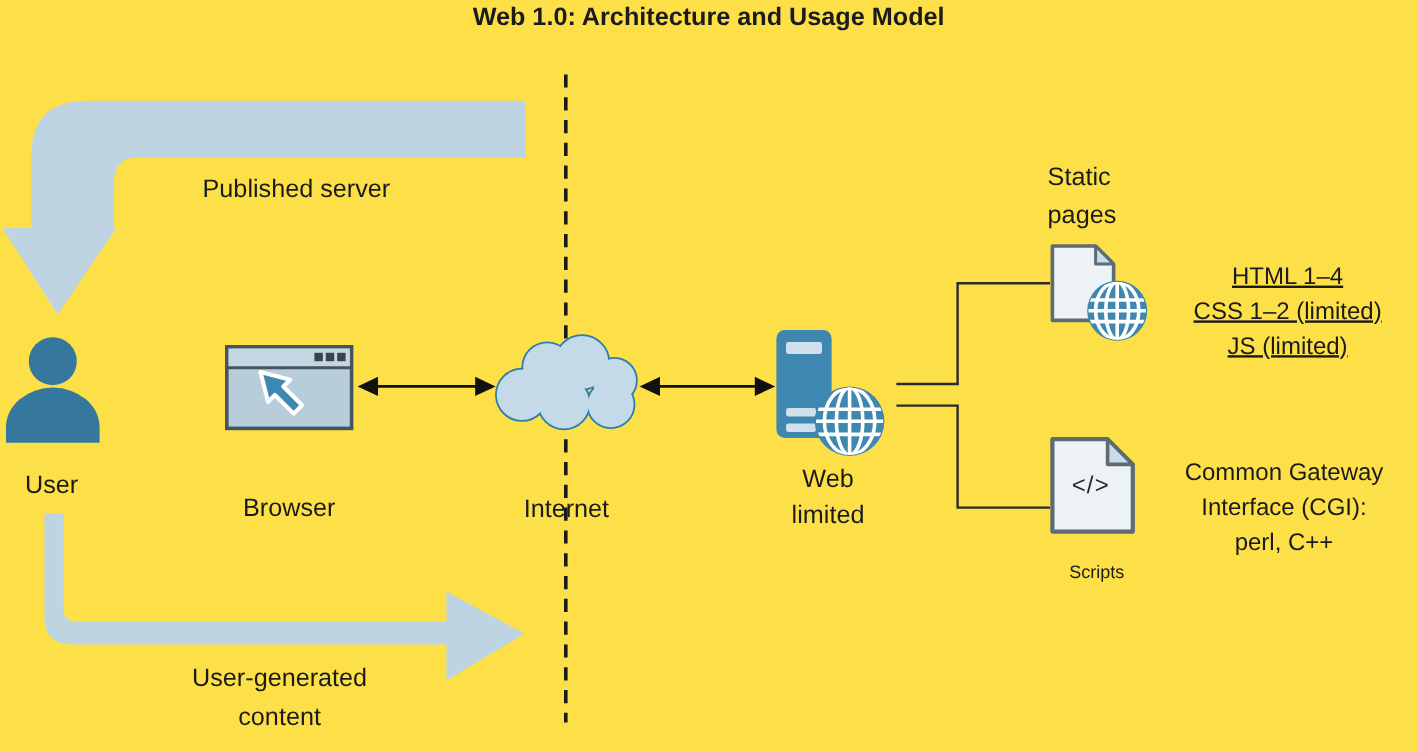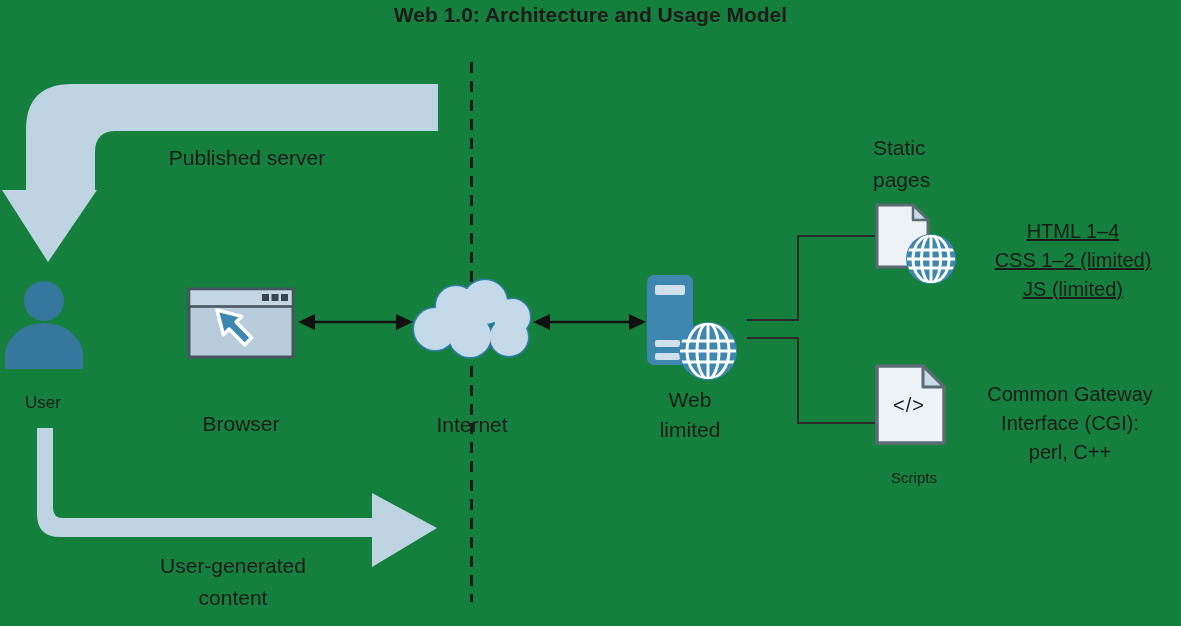"Web 1.0: Architecture and Usage" .canvas { background: #15803d -> #fde047 }
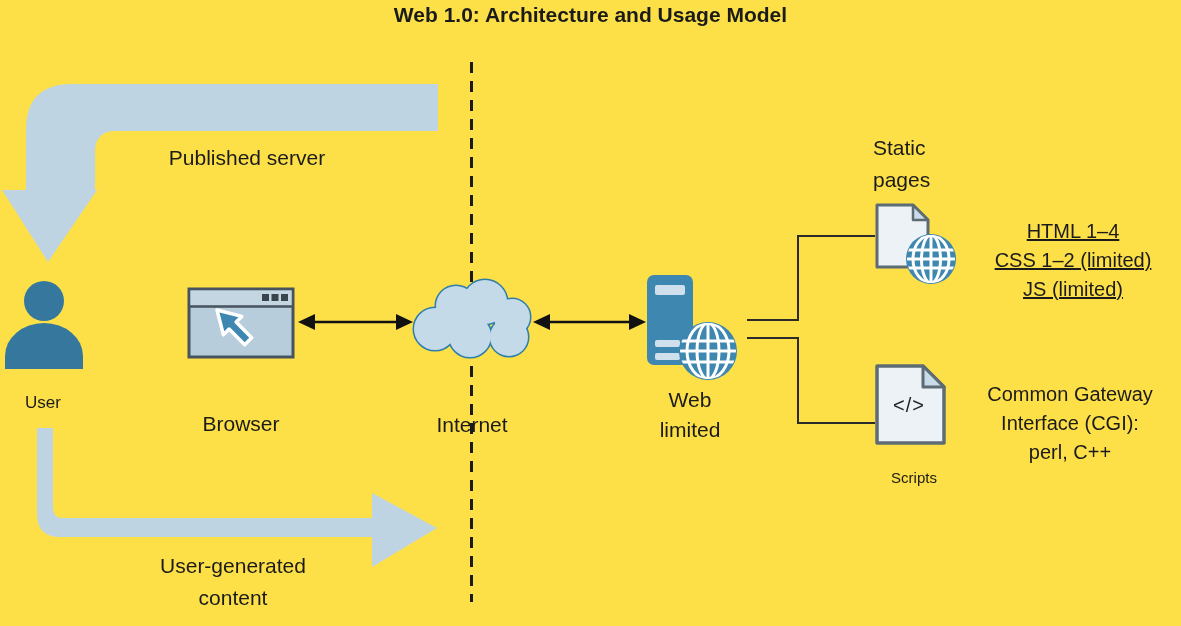"User" .lbl-user { font-size: 17px -> 21px }
